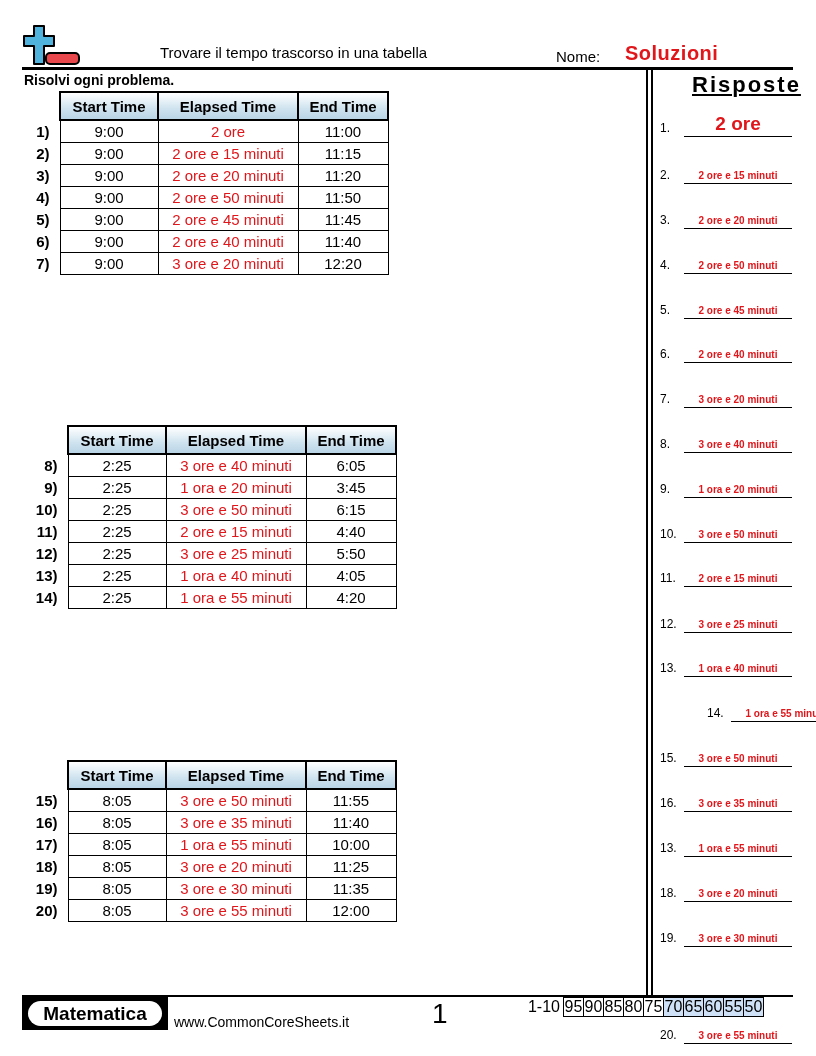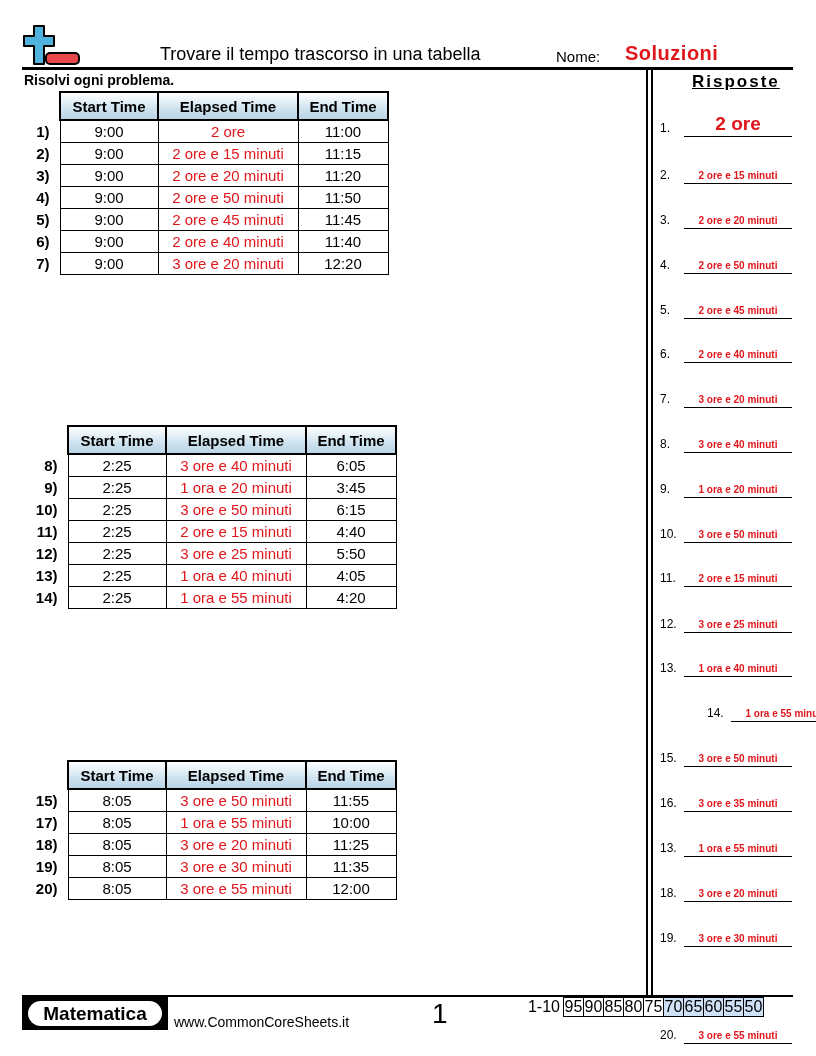"Trovare il tempo trascorso in" #title { font-size: 18px -> 15px }
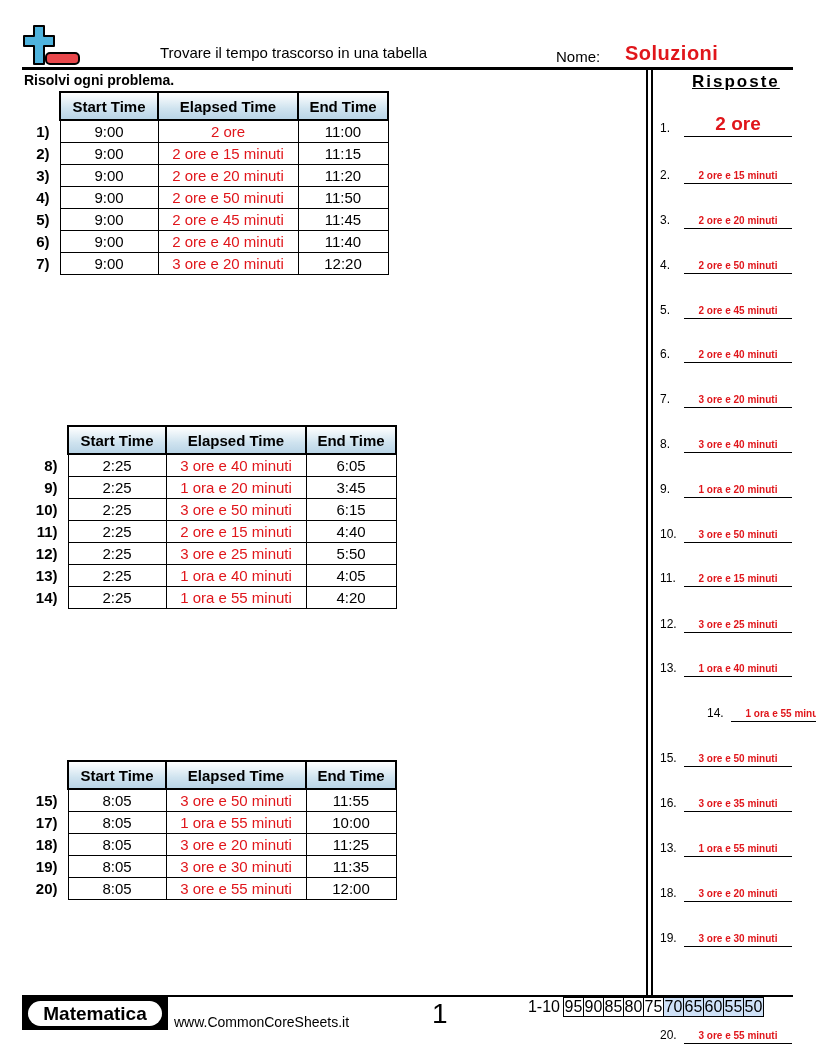"Risposte" #answers-title { font-size: 17px -> 22px }
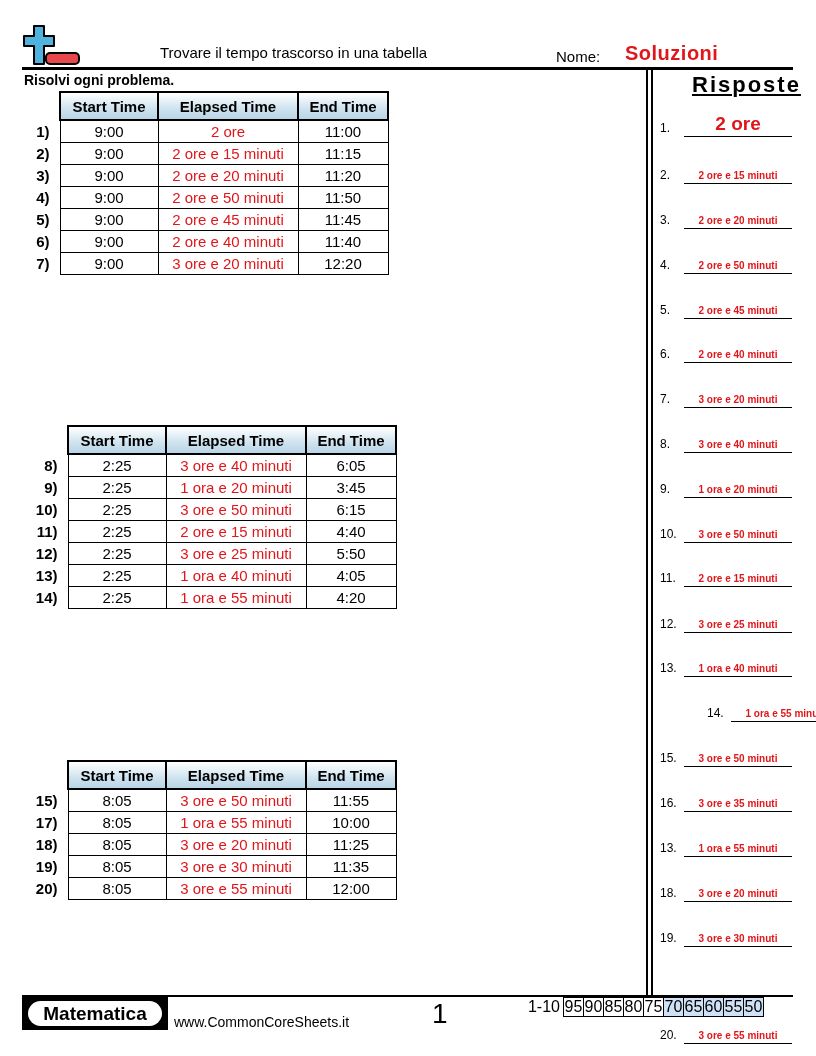"16)" tr { html: none -> <tr> <td>16)</td> <td>8:05</td> <td>3 ore e 35 minuti</td> <td>11:40</td> </tr> }
